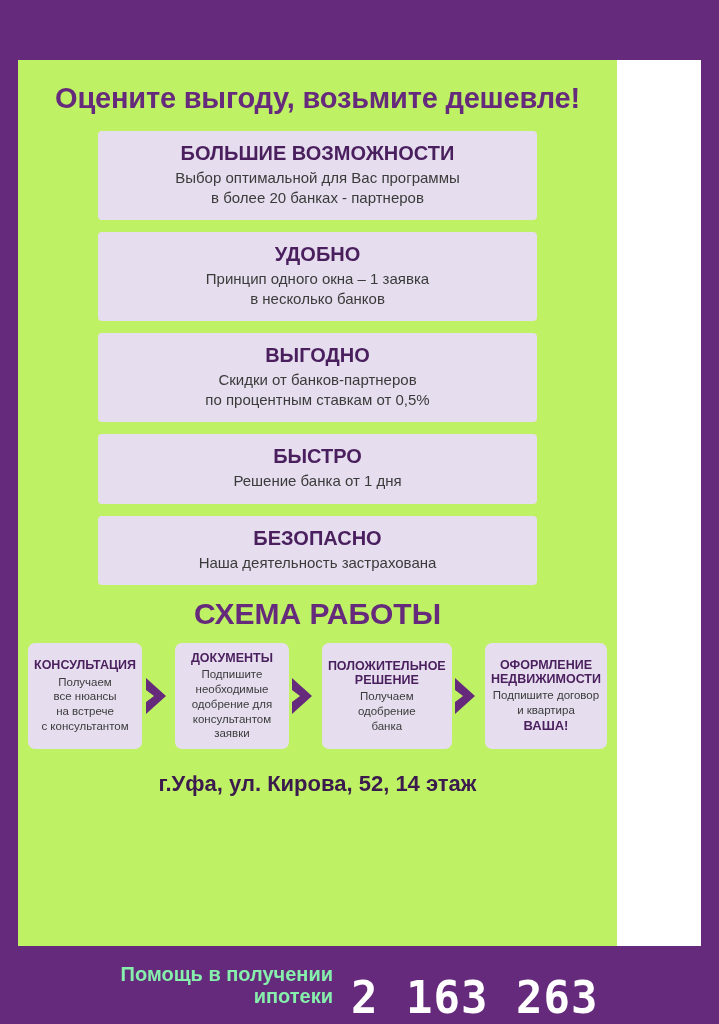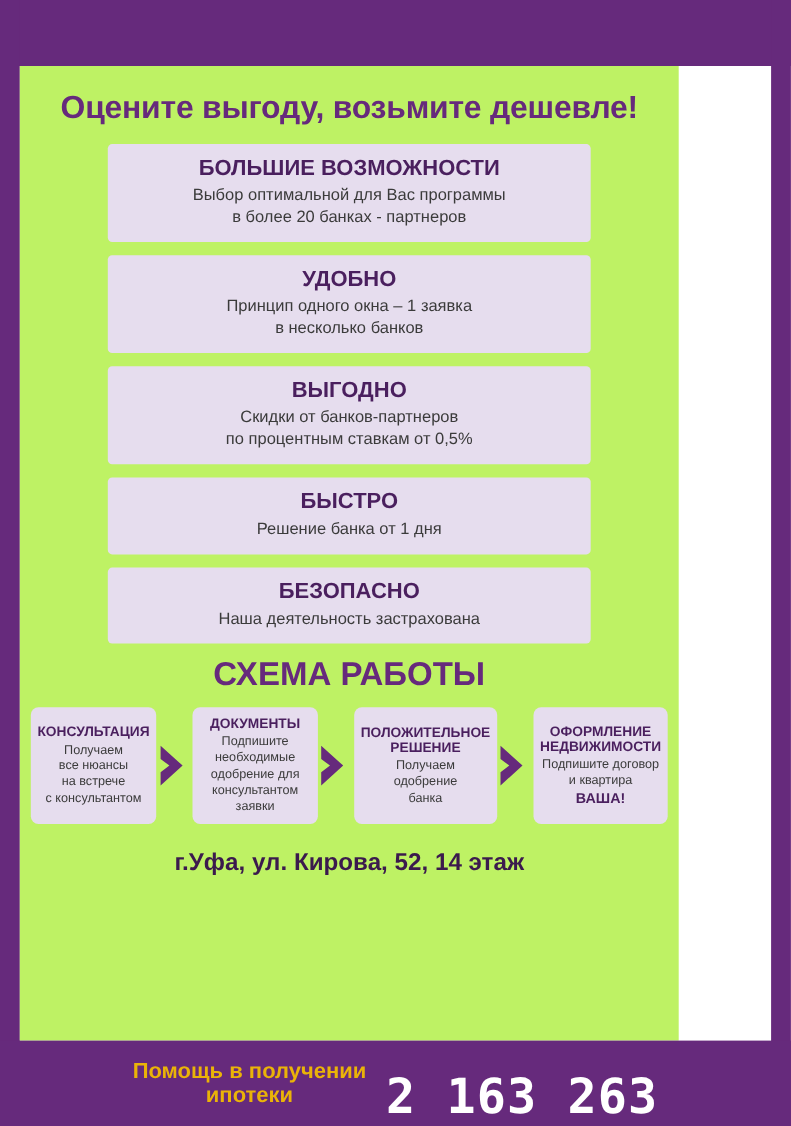"Помощь в получении" .footer-text { color: #eab308 -> #86efac; text-align: center -> right }
